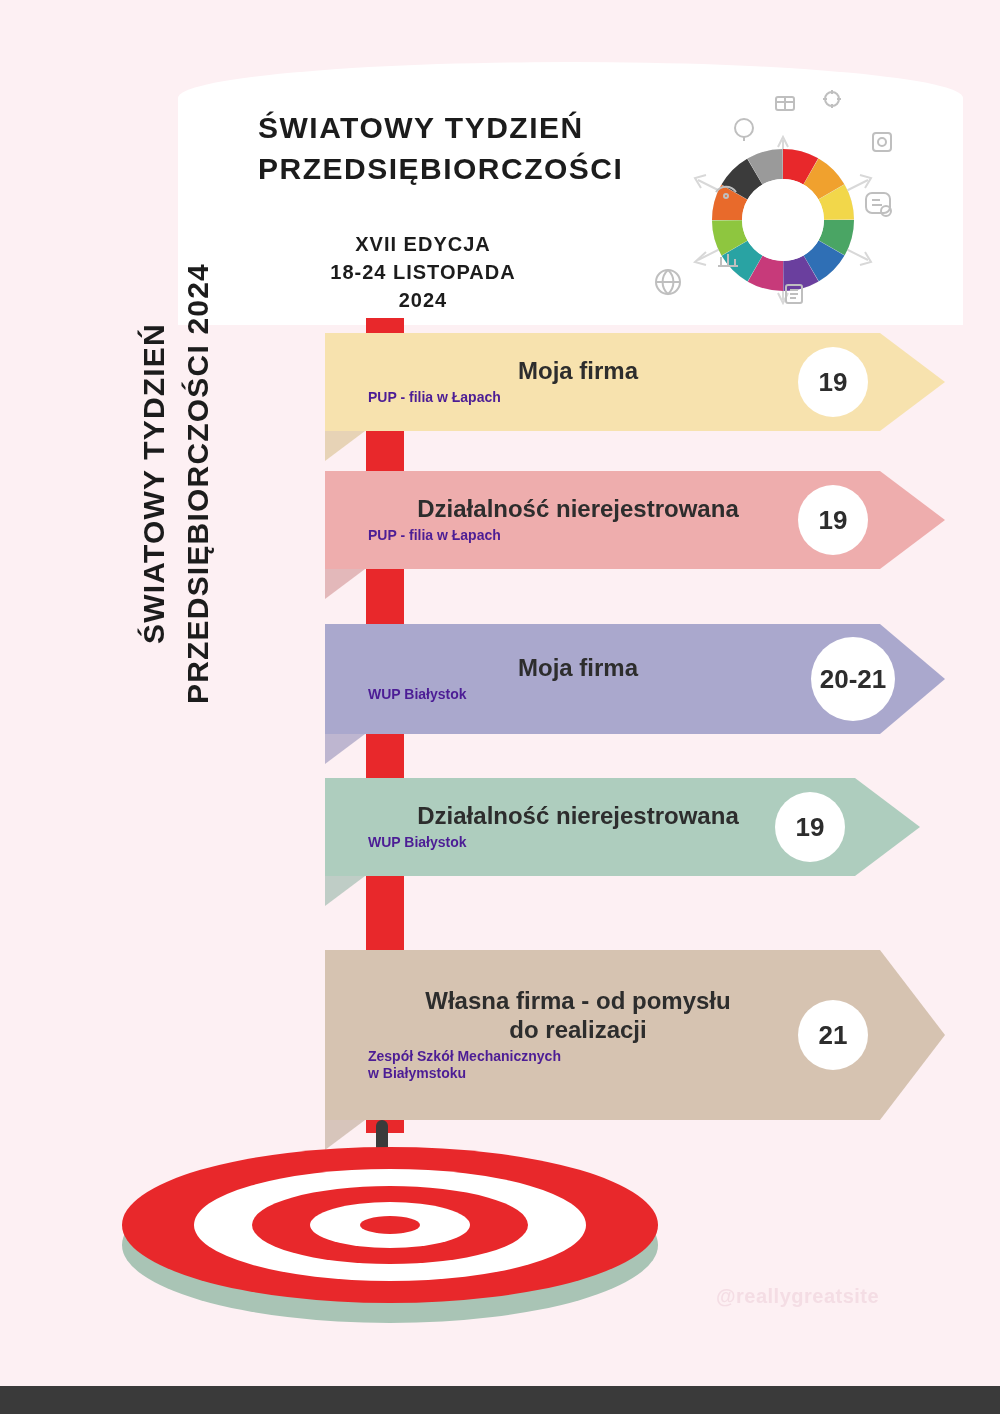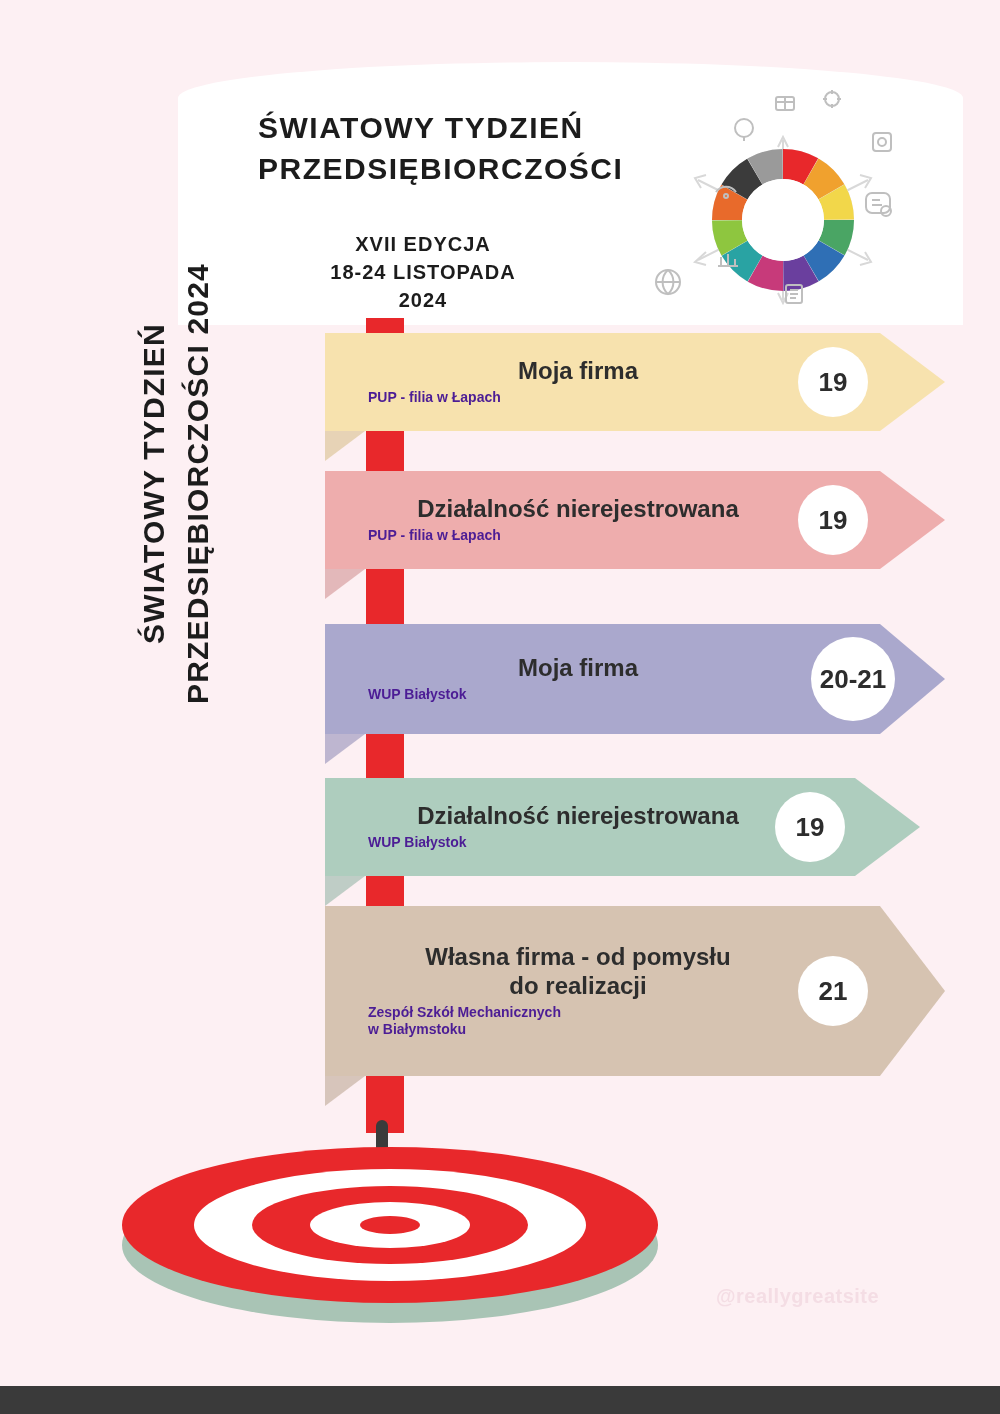"Własna firma - od pomysłu" div.row { top: 906px -> 950px }
